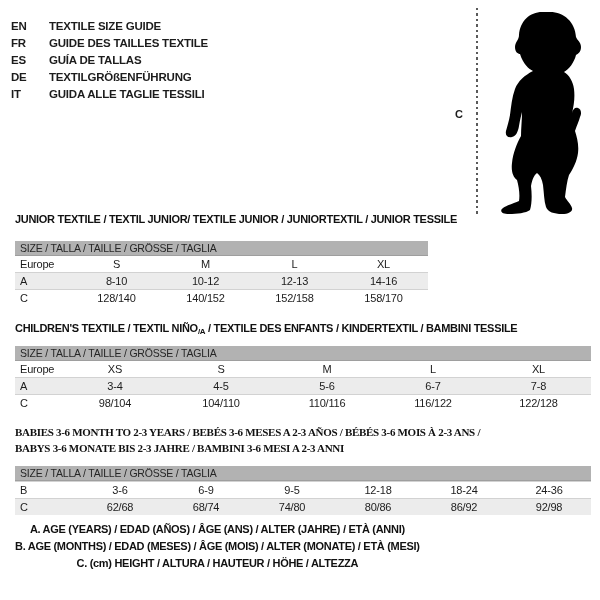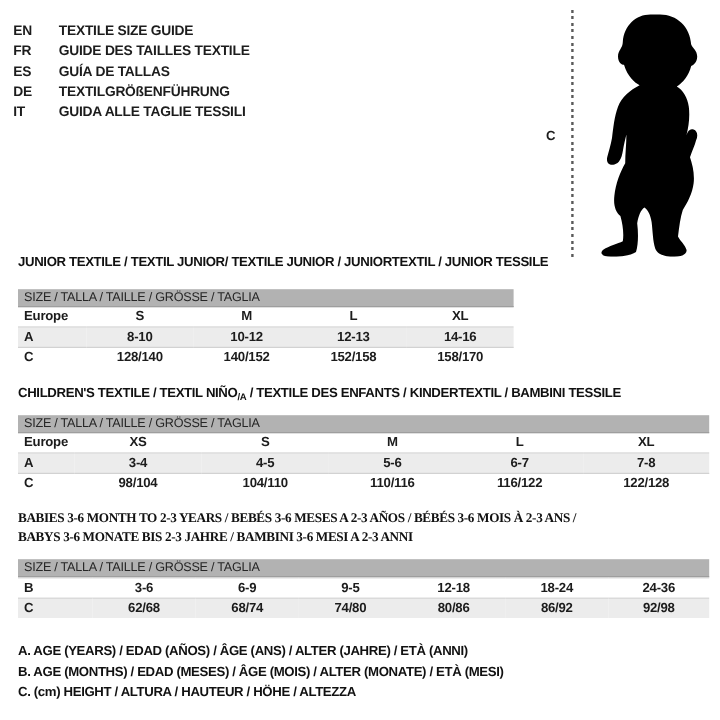"Europe" td { font-weight: bold -> none }
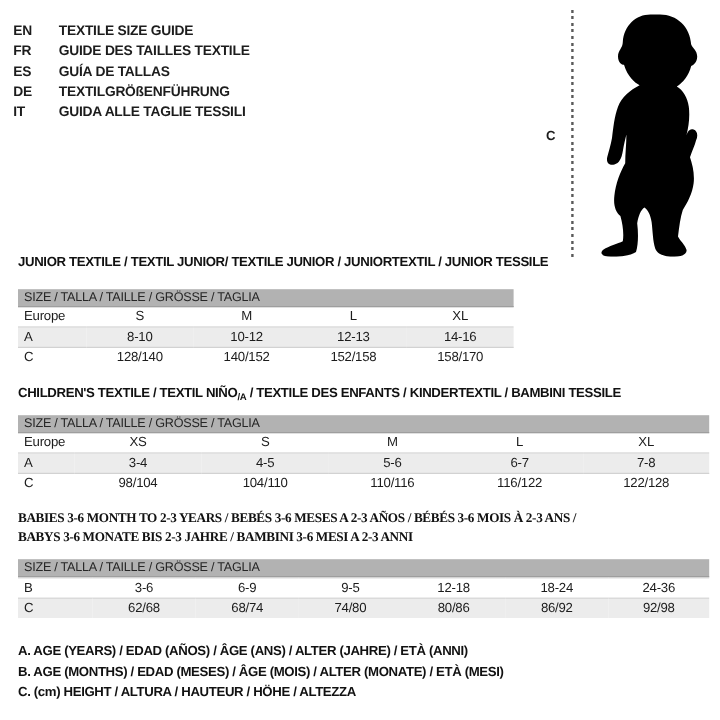"A. AGE (YEARS) / EDAD" div.abs { text-align: none -> center; top: 535px -> 521px }
